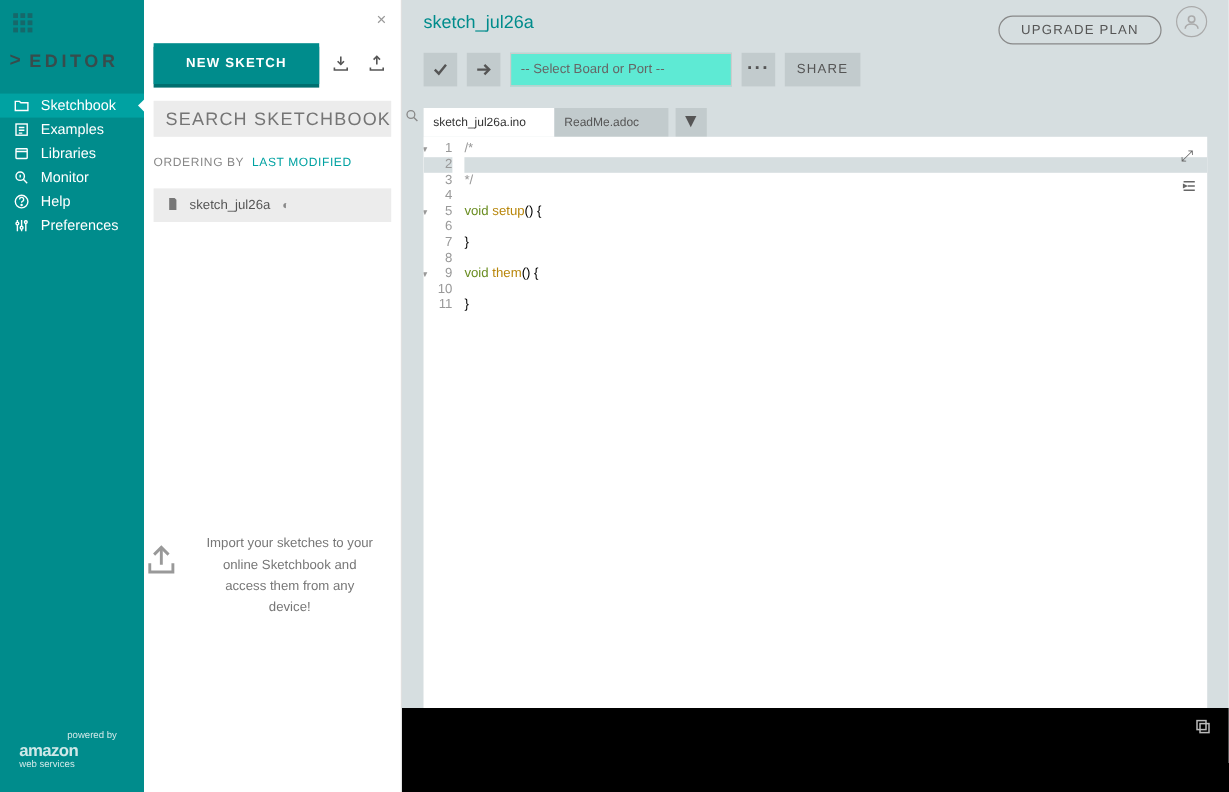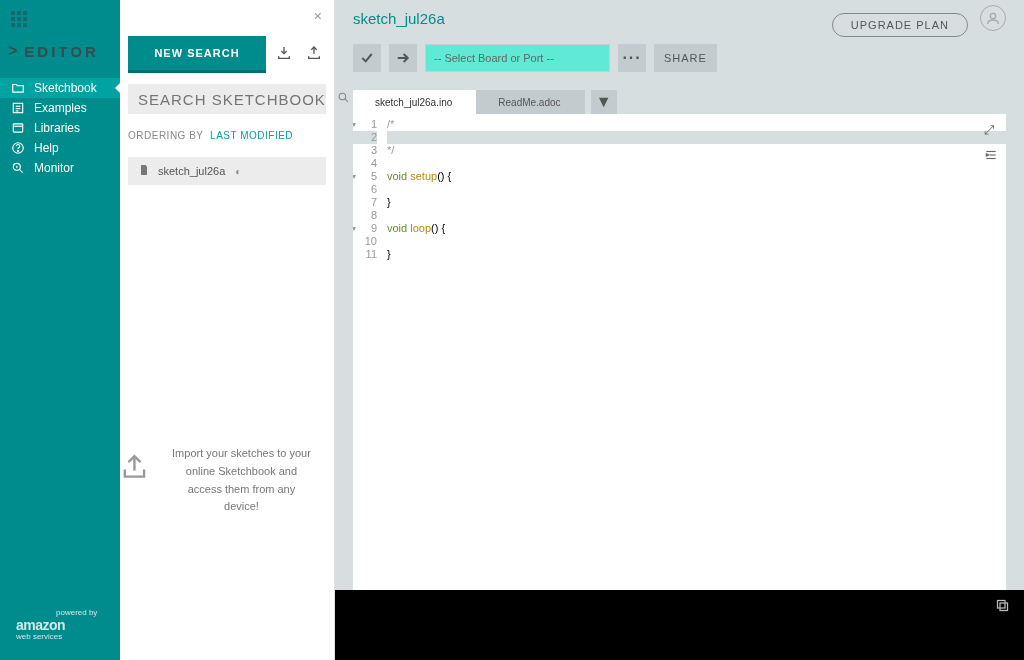"NEW SEARCH" div.newsketch { text: SEARCH -> SKETCH }
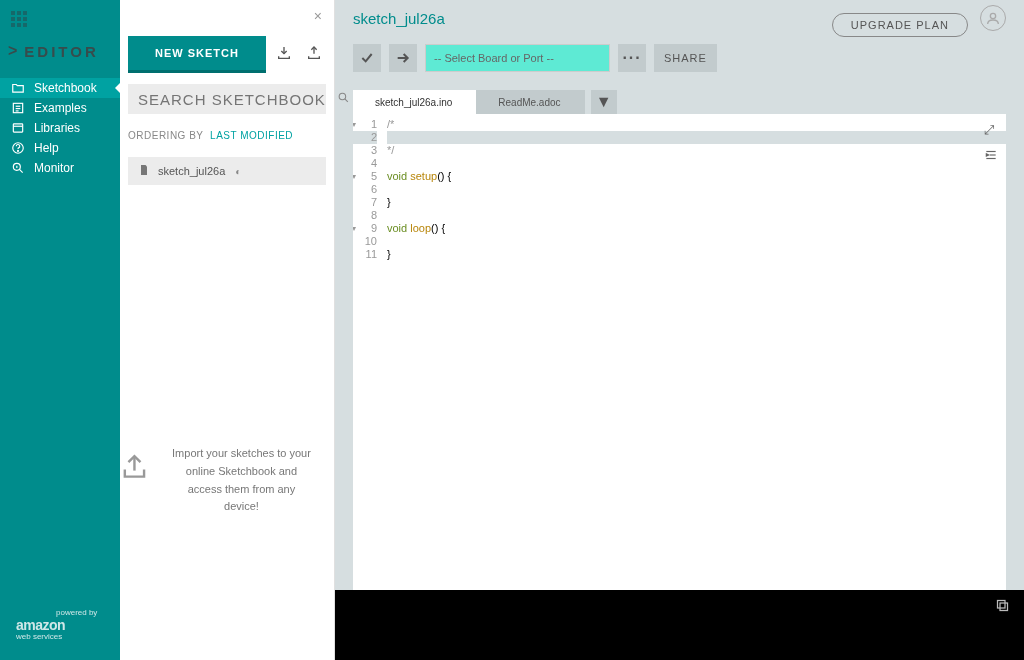"sketch_jul26a.ino" .tab { padding: 0 24px 0 22px -> 0 24px 0 8px }
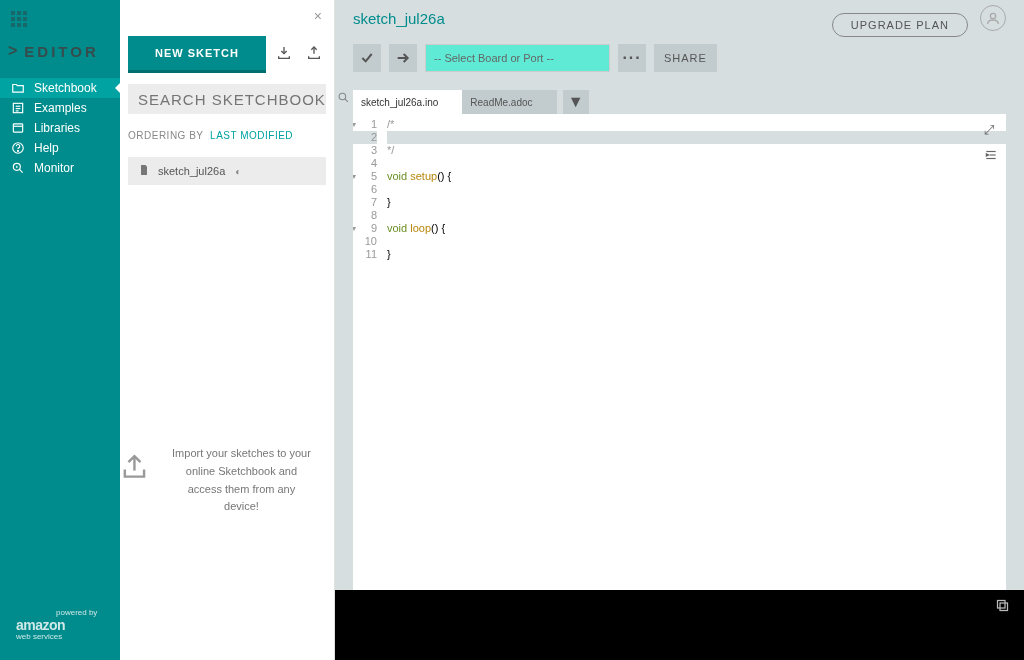"Help" div.item { order: before "Monitor" -> after "Monitor" }
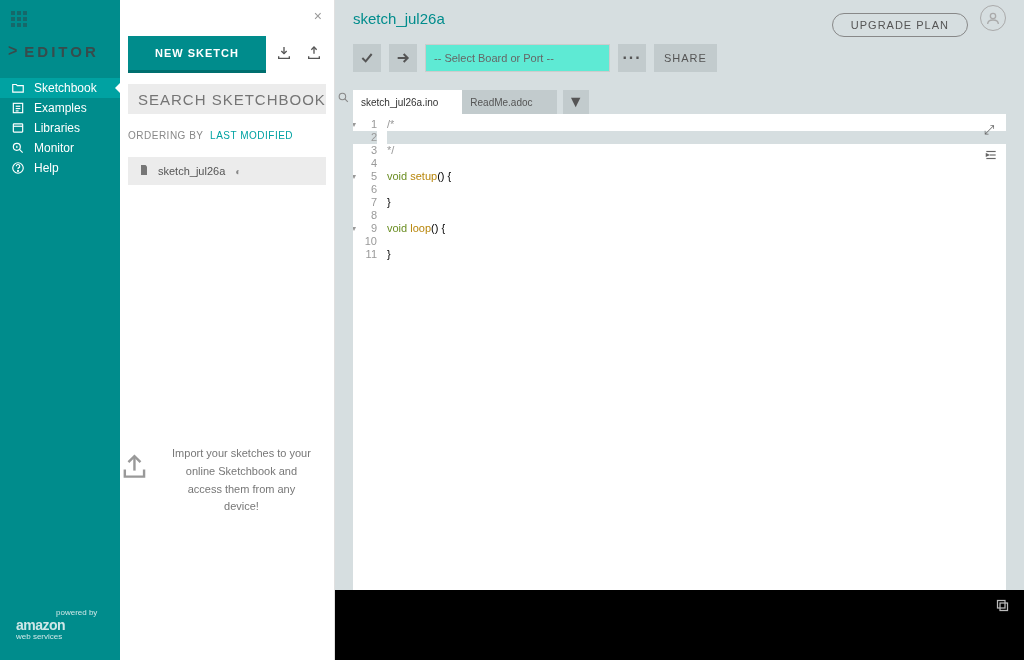"Preferences" div.item { html: none -> <div> <span> <svg> <line></line> <line></line> <line></line> <circle></circle> <circle></circle> <circle></circle> </svg> </span> <span>Preferences</span> </div> }
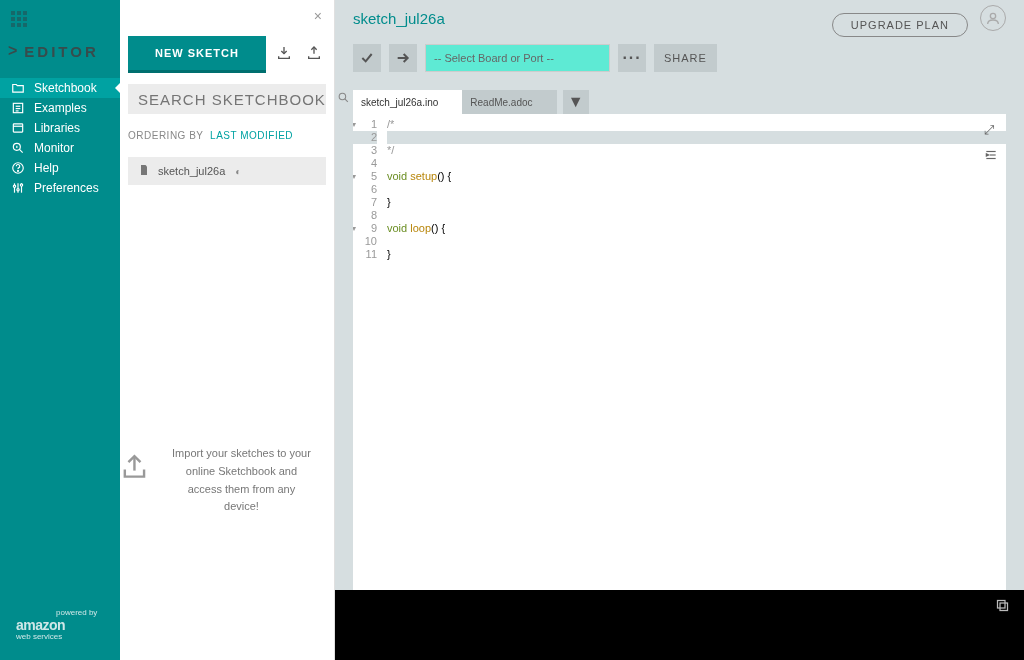"loop" span.fn { text: loop -> them }
